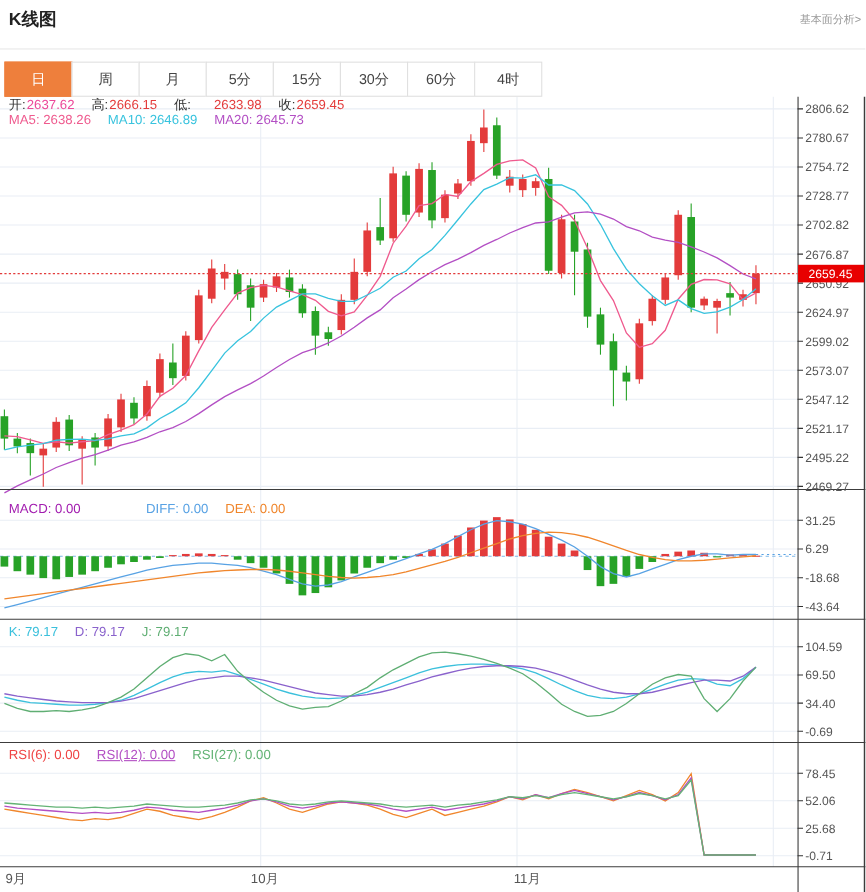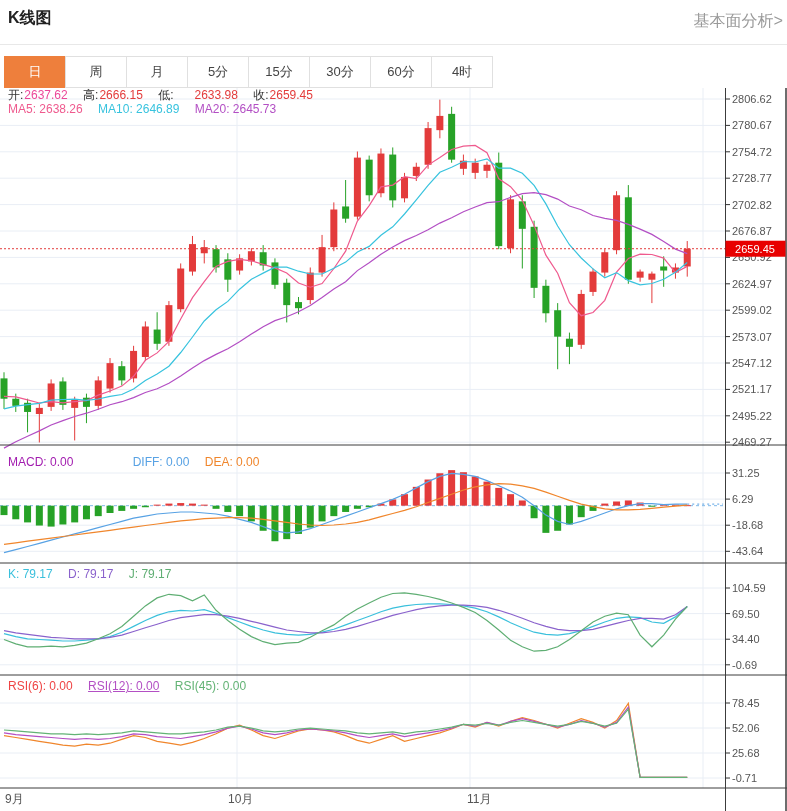"基本面分析>" .fund-link { font-family: Liberation Mono, monospace -> none; font-size: 16px -> 10px }
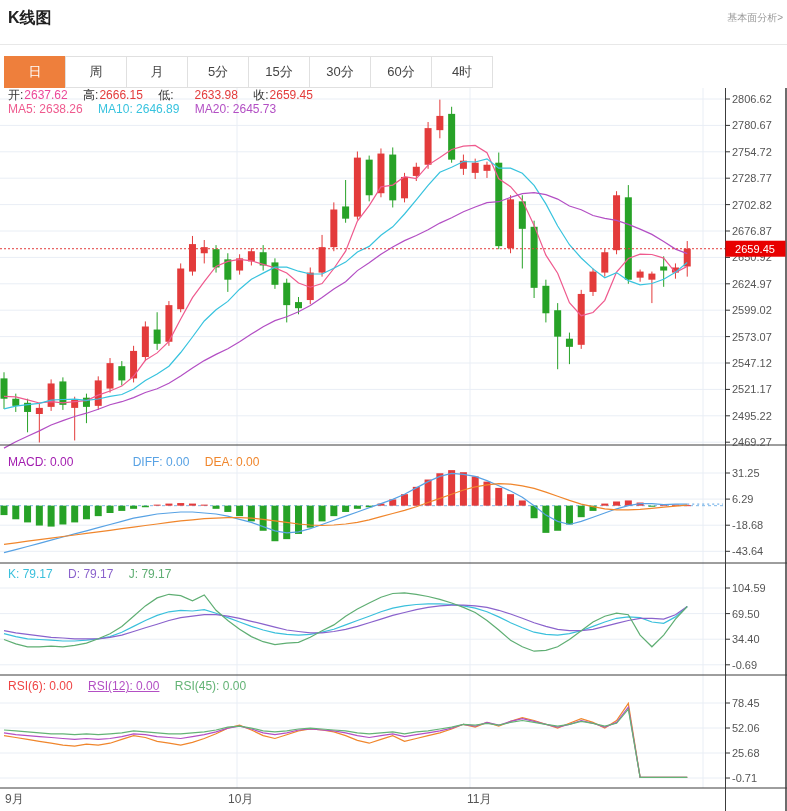"RSI(45): 0.00" span { text: 45 -> 27 }
